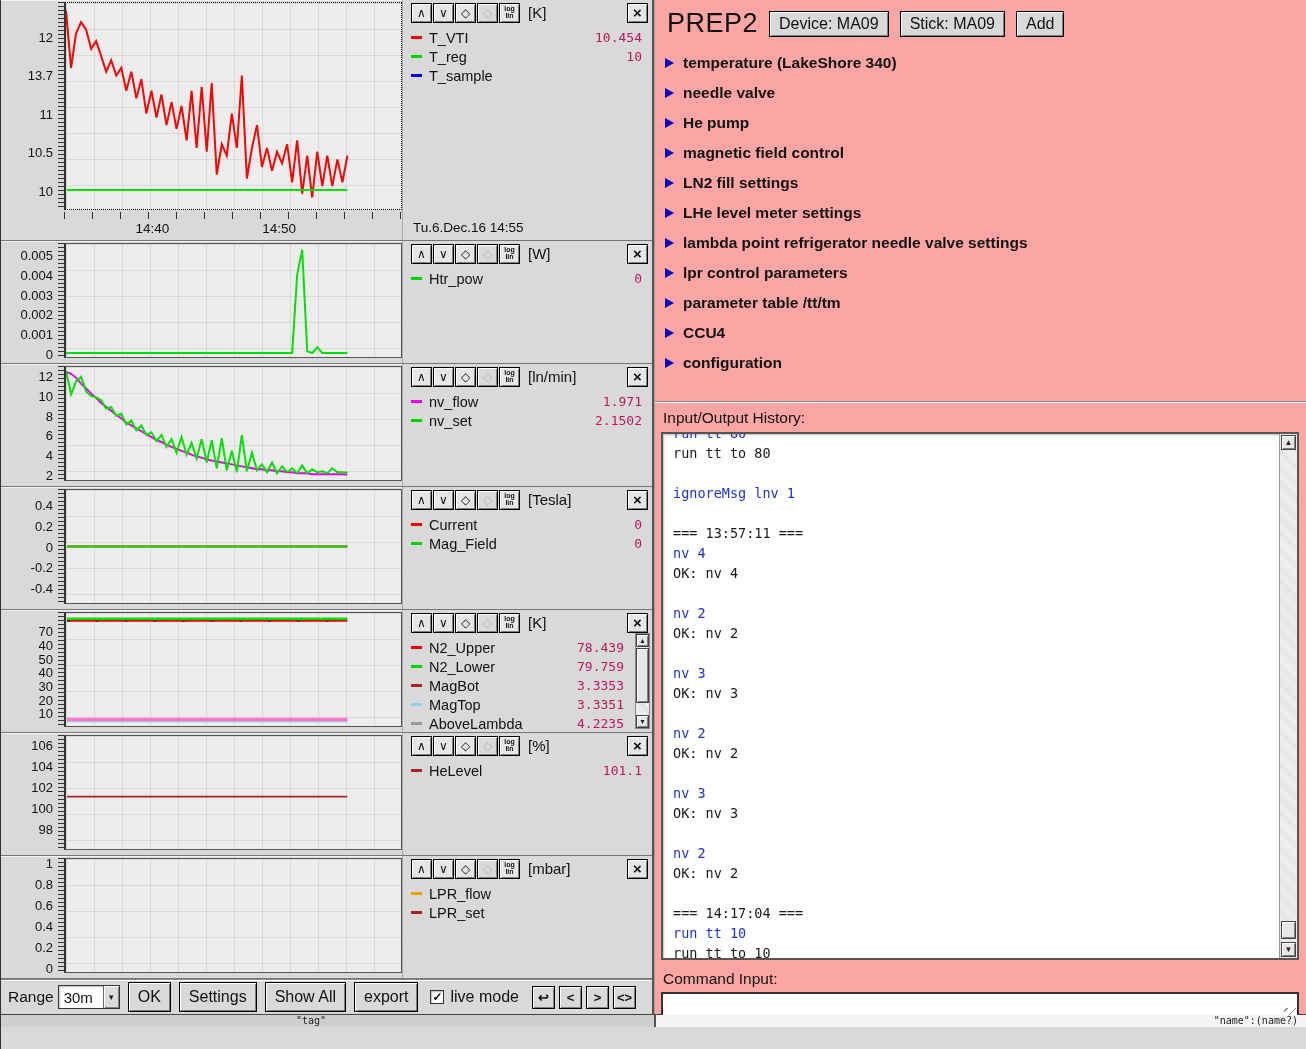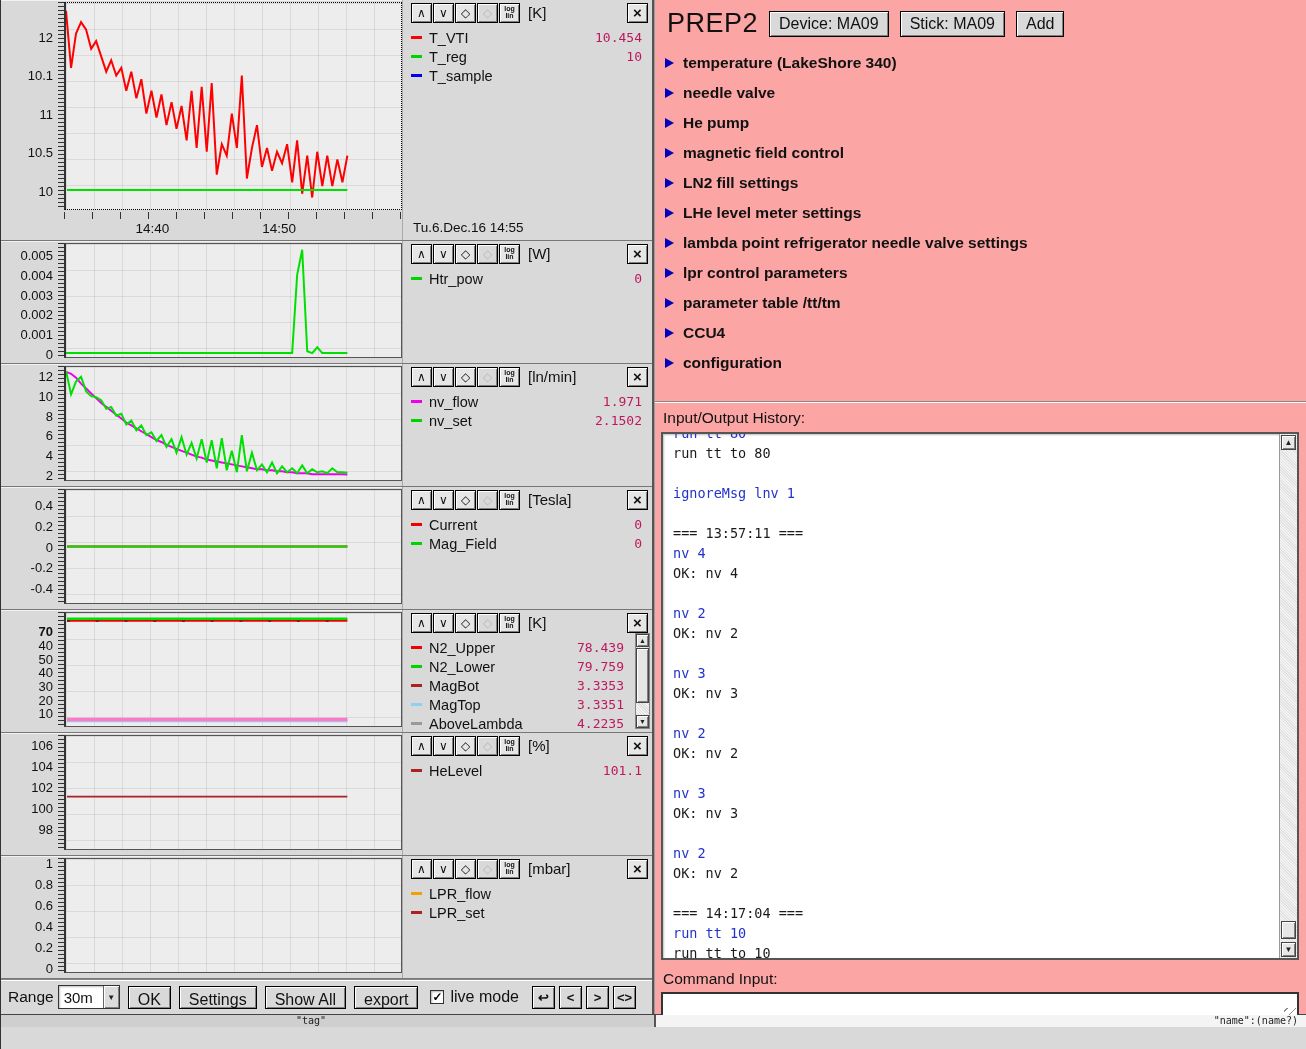"10.1" span.ytick { text: 10.1 -> 13.7 }
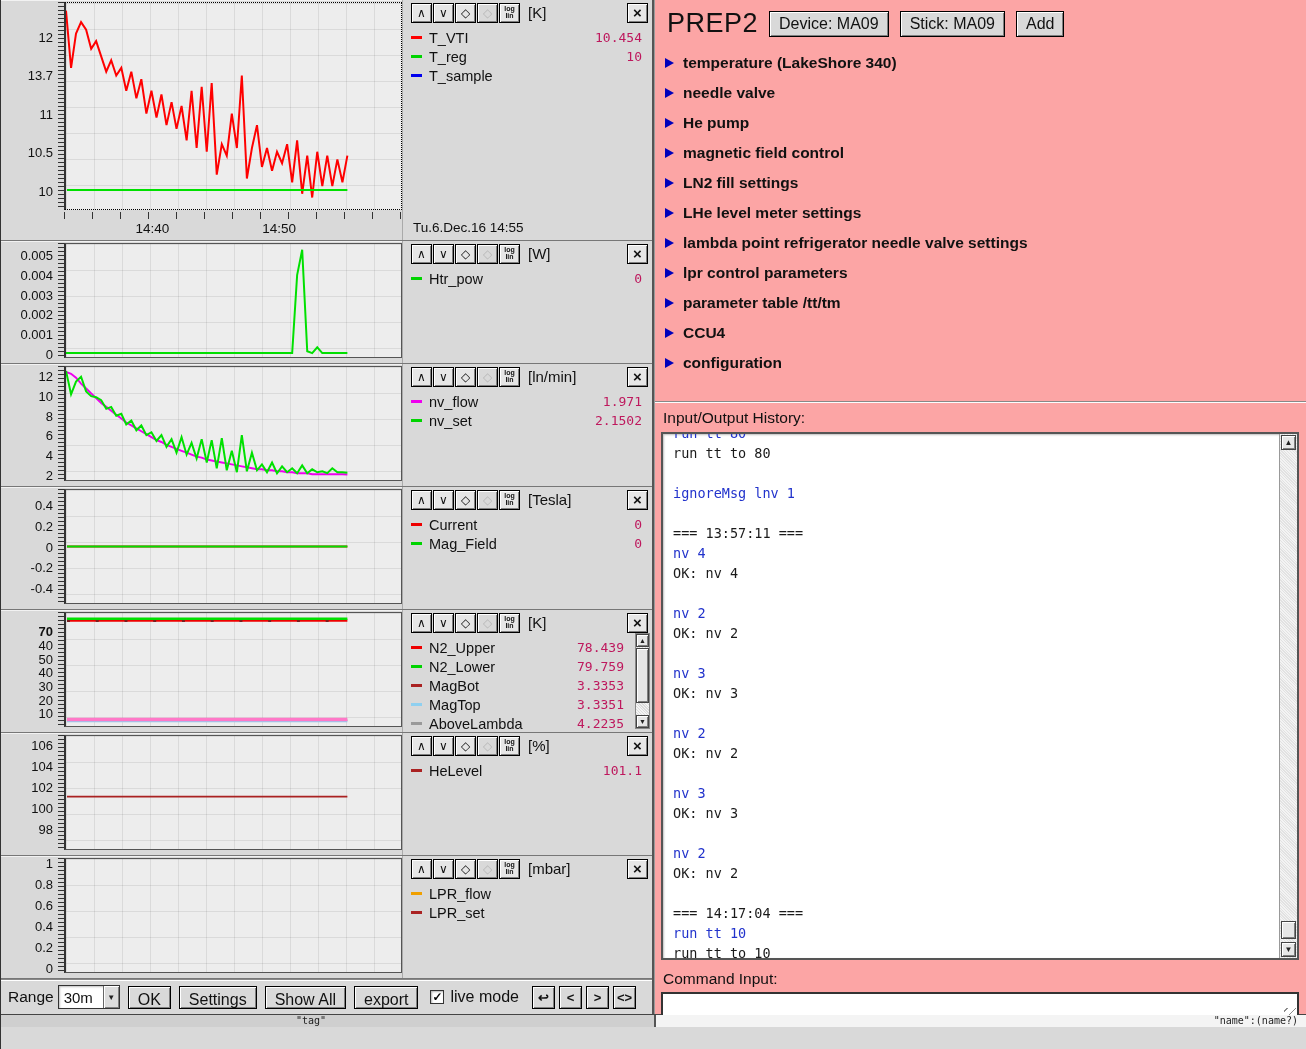"70" span.ytick { font-weight: bold -> none }
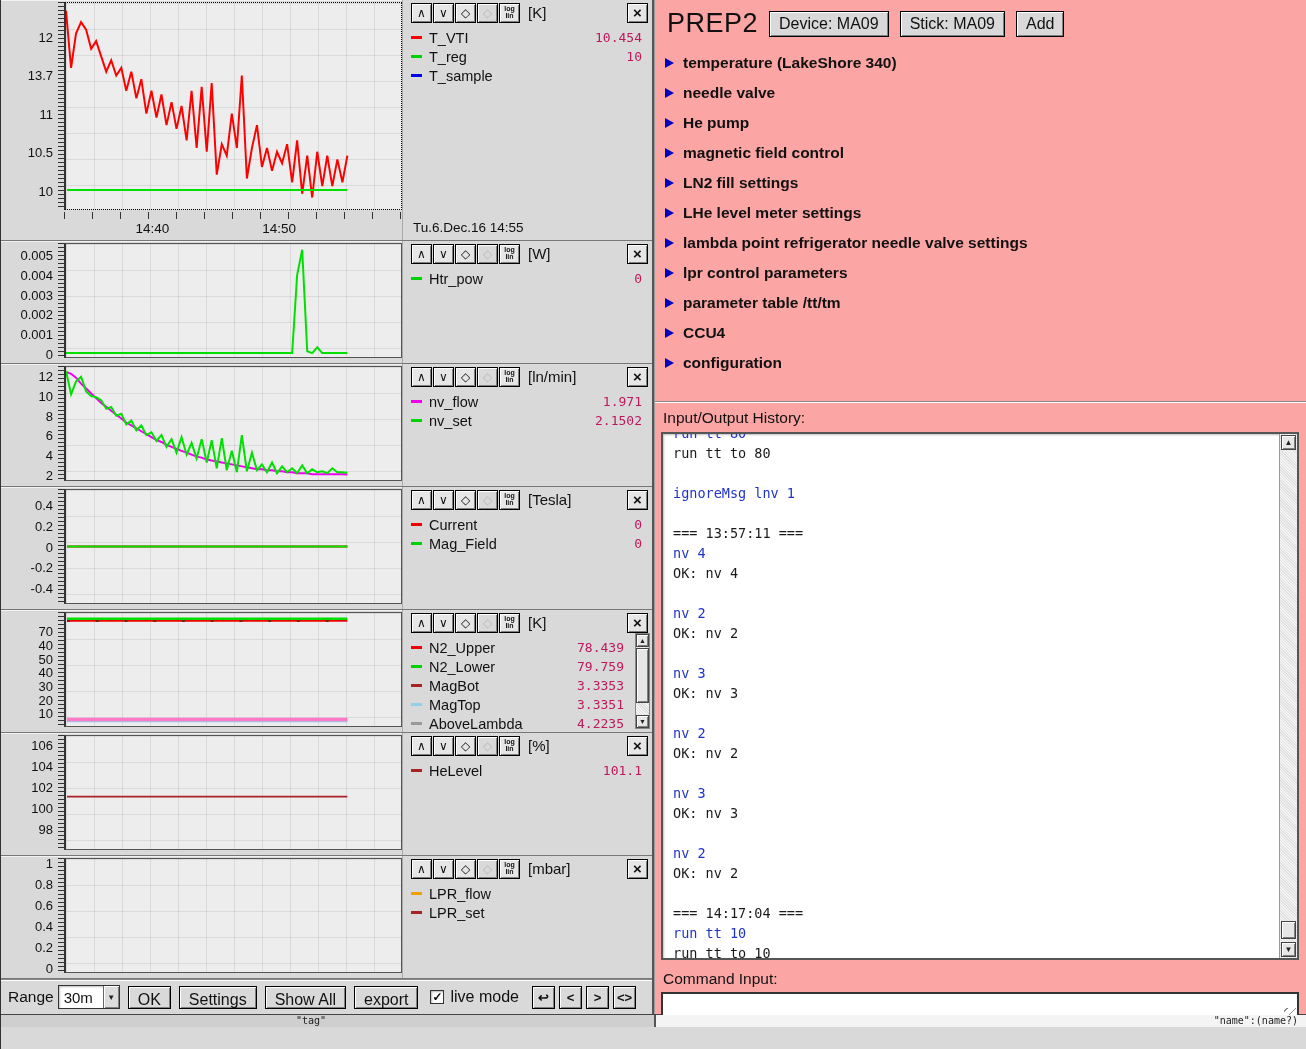"OK" .tkbtn { height: 23px -> 30px }
